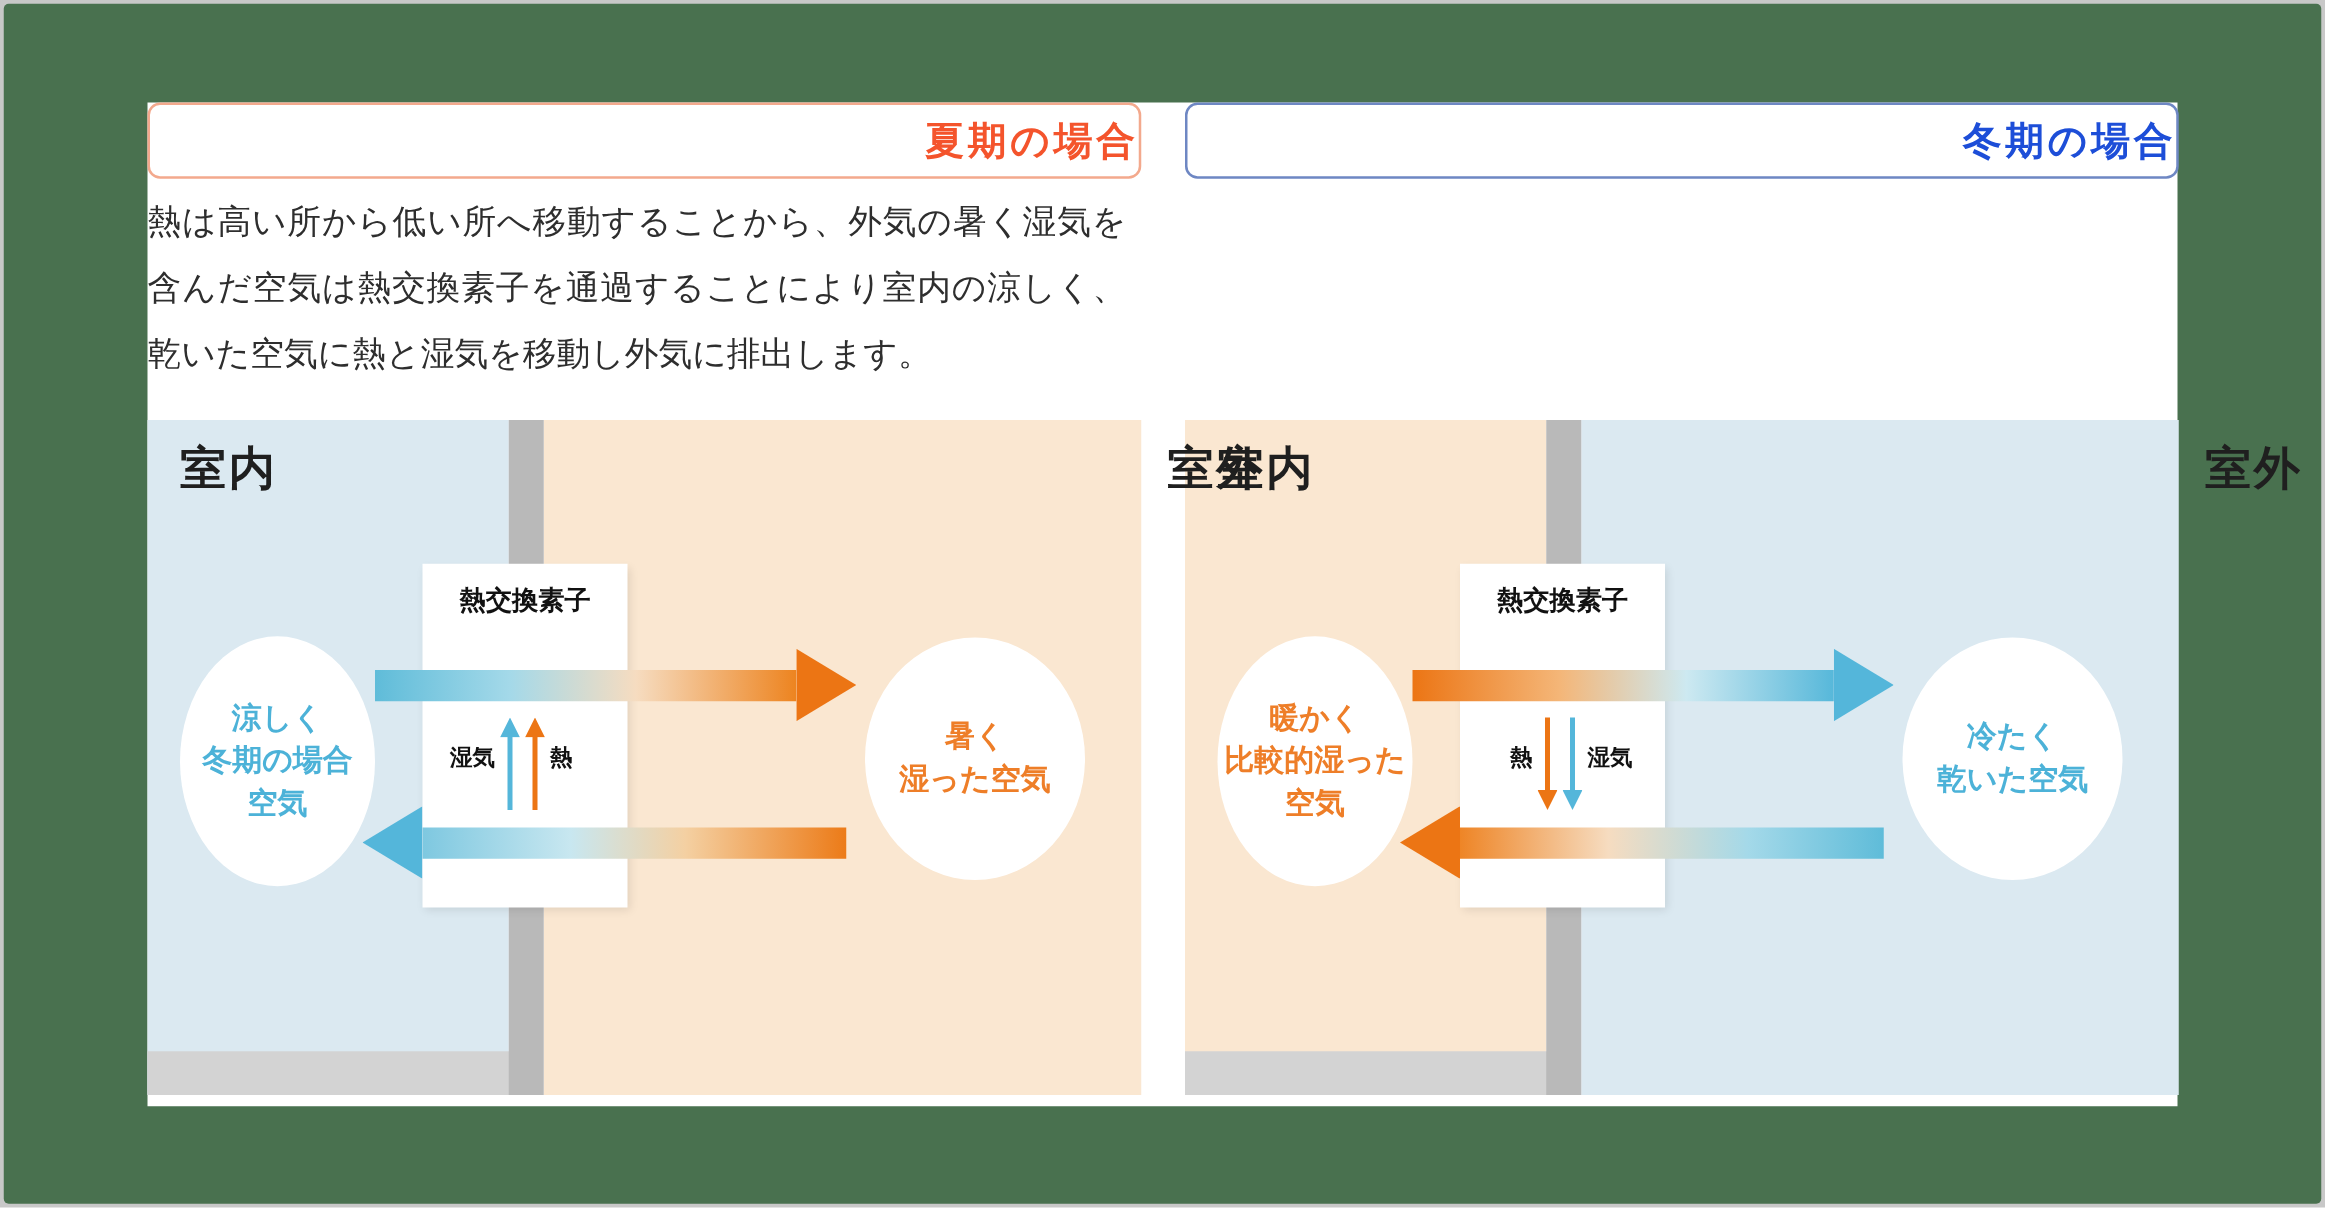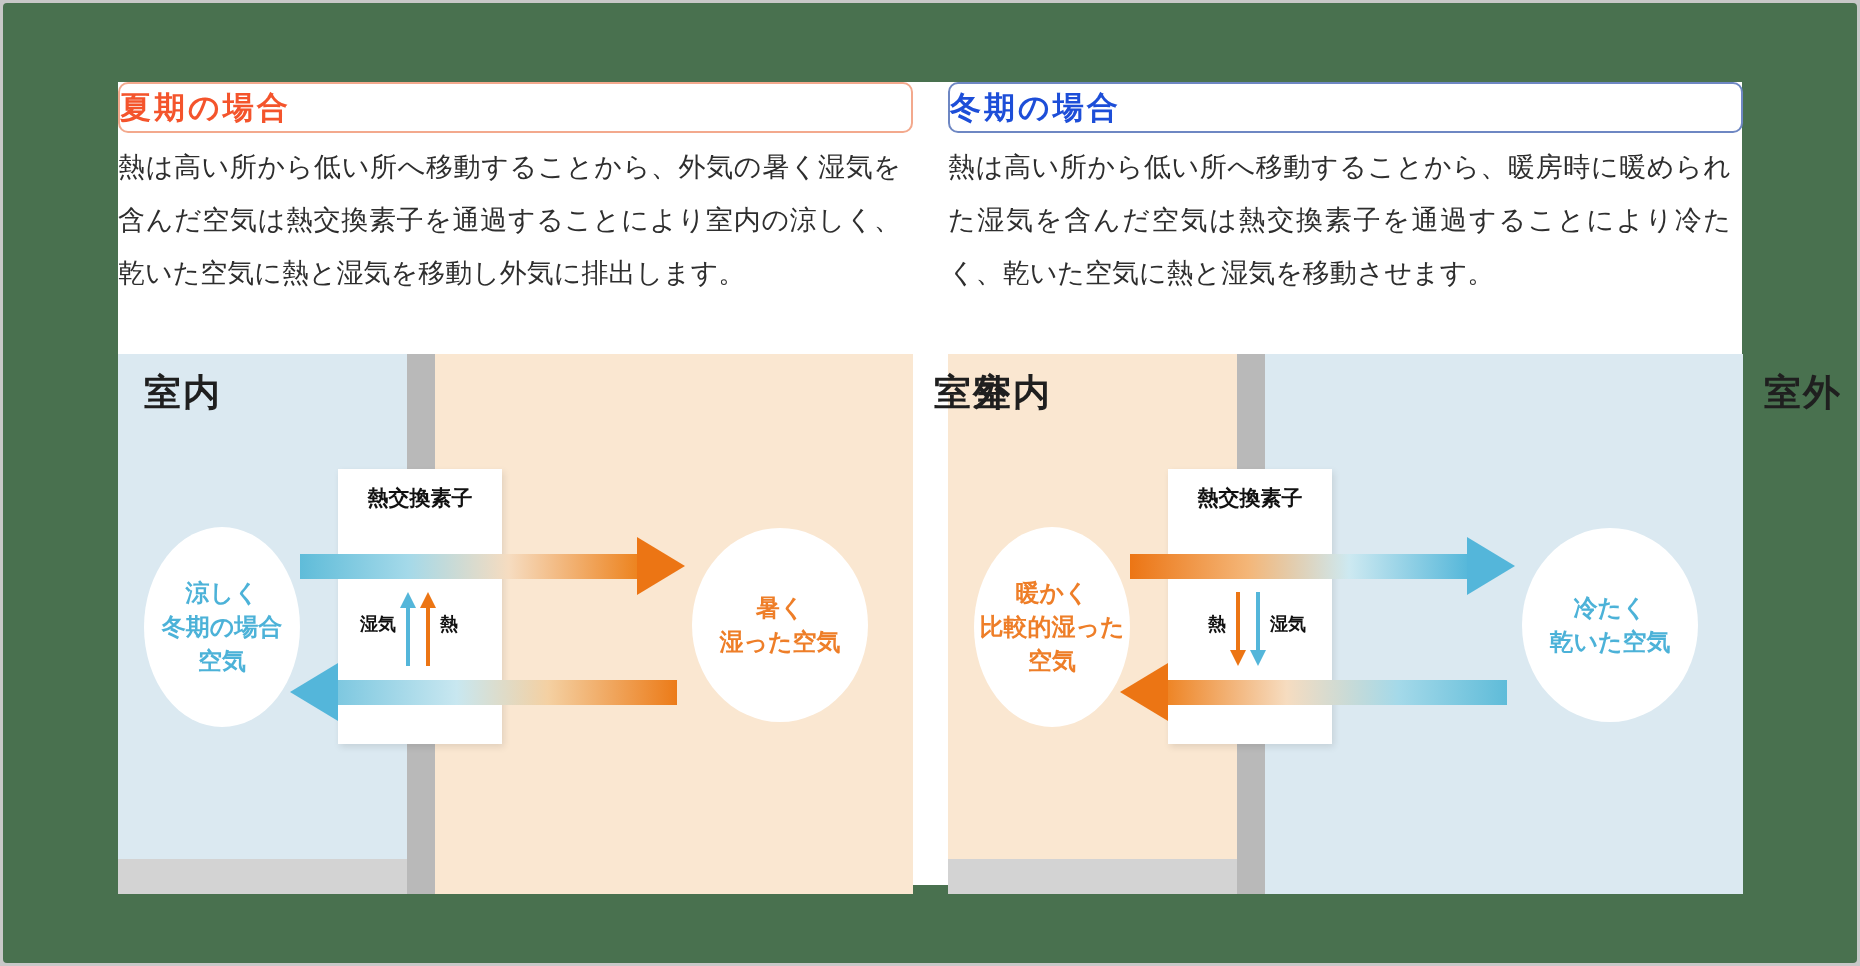"夏期の場合" .title-box { height: 51px -> 61px; justify-content: flex-start -> flex-end }
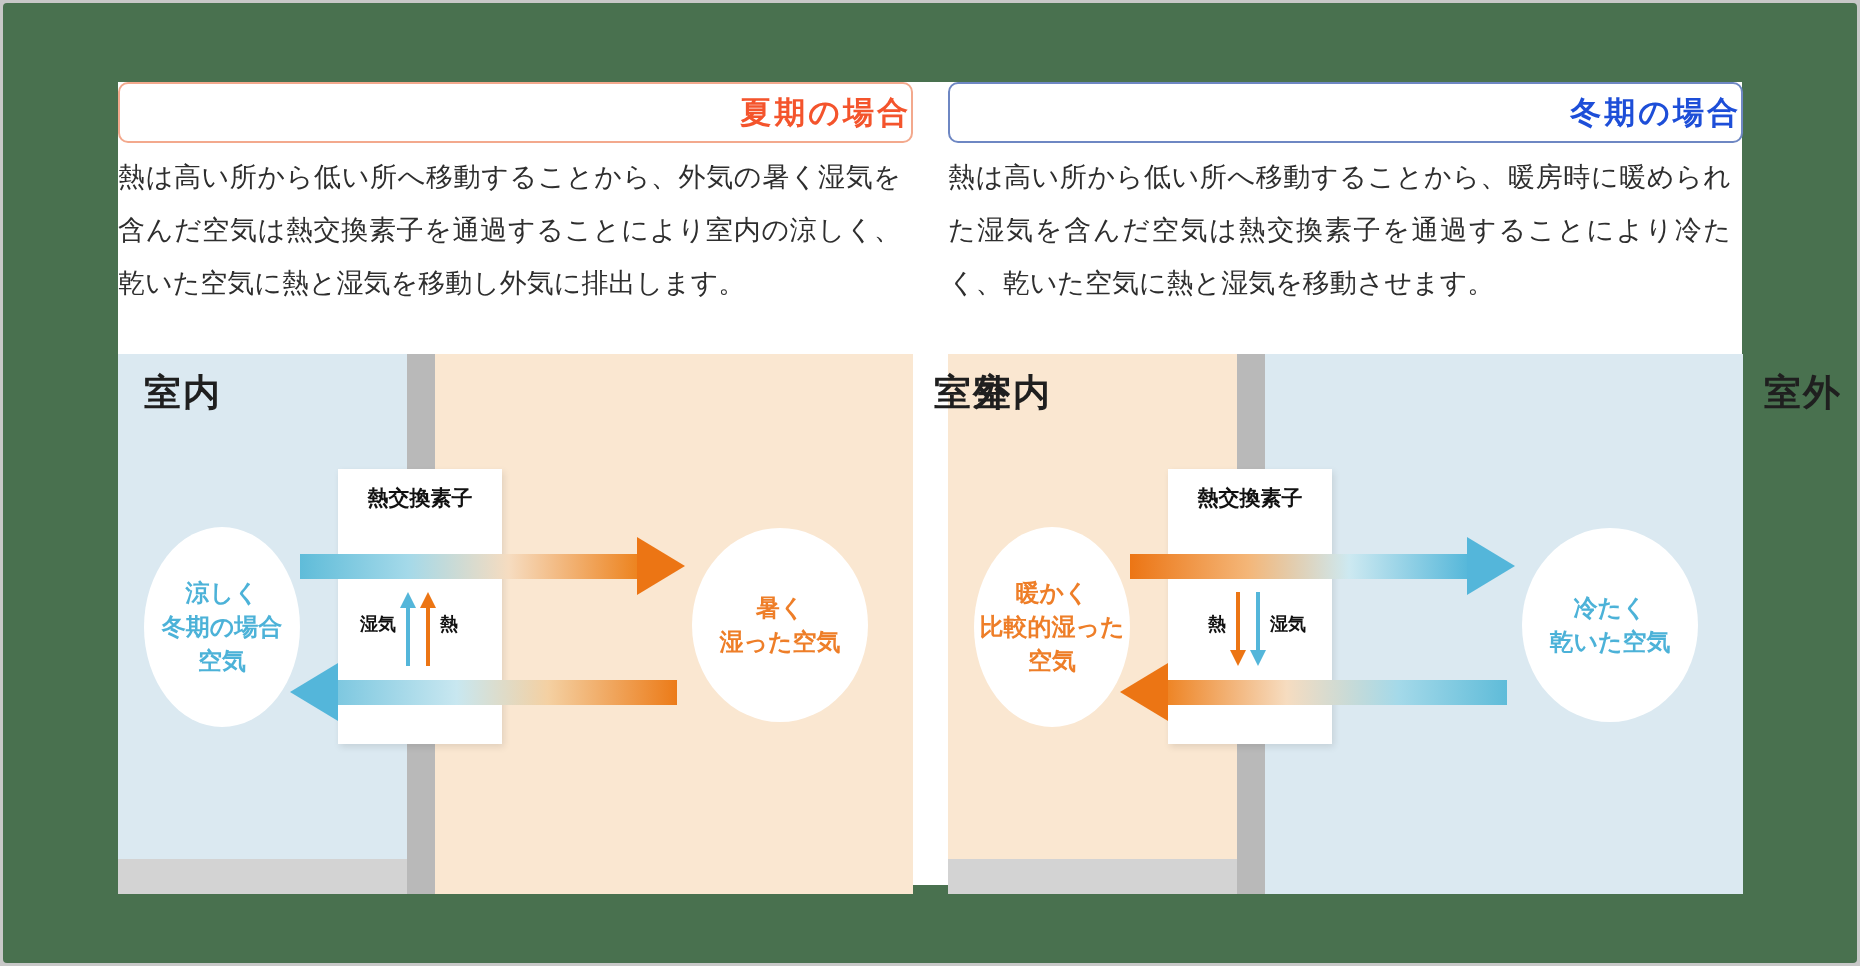"熱は高い所から低い所へ移動することから、暖房時に暖められた湿気を含んだ空気は熱交" p.desc { html: <p>熱は高い所から低い所へ移動することから、暖房時に暖められた湿気を含んだ空気は熱交換素子を通過することにより冷たく、乾いた空気に熱と湿気を移動させます。</p> -> none }
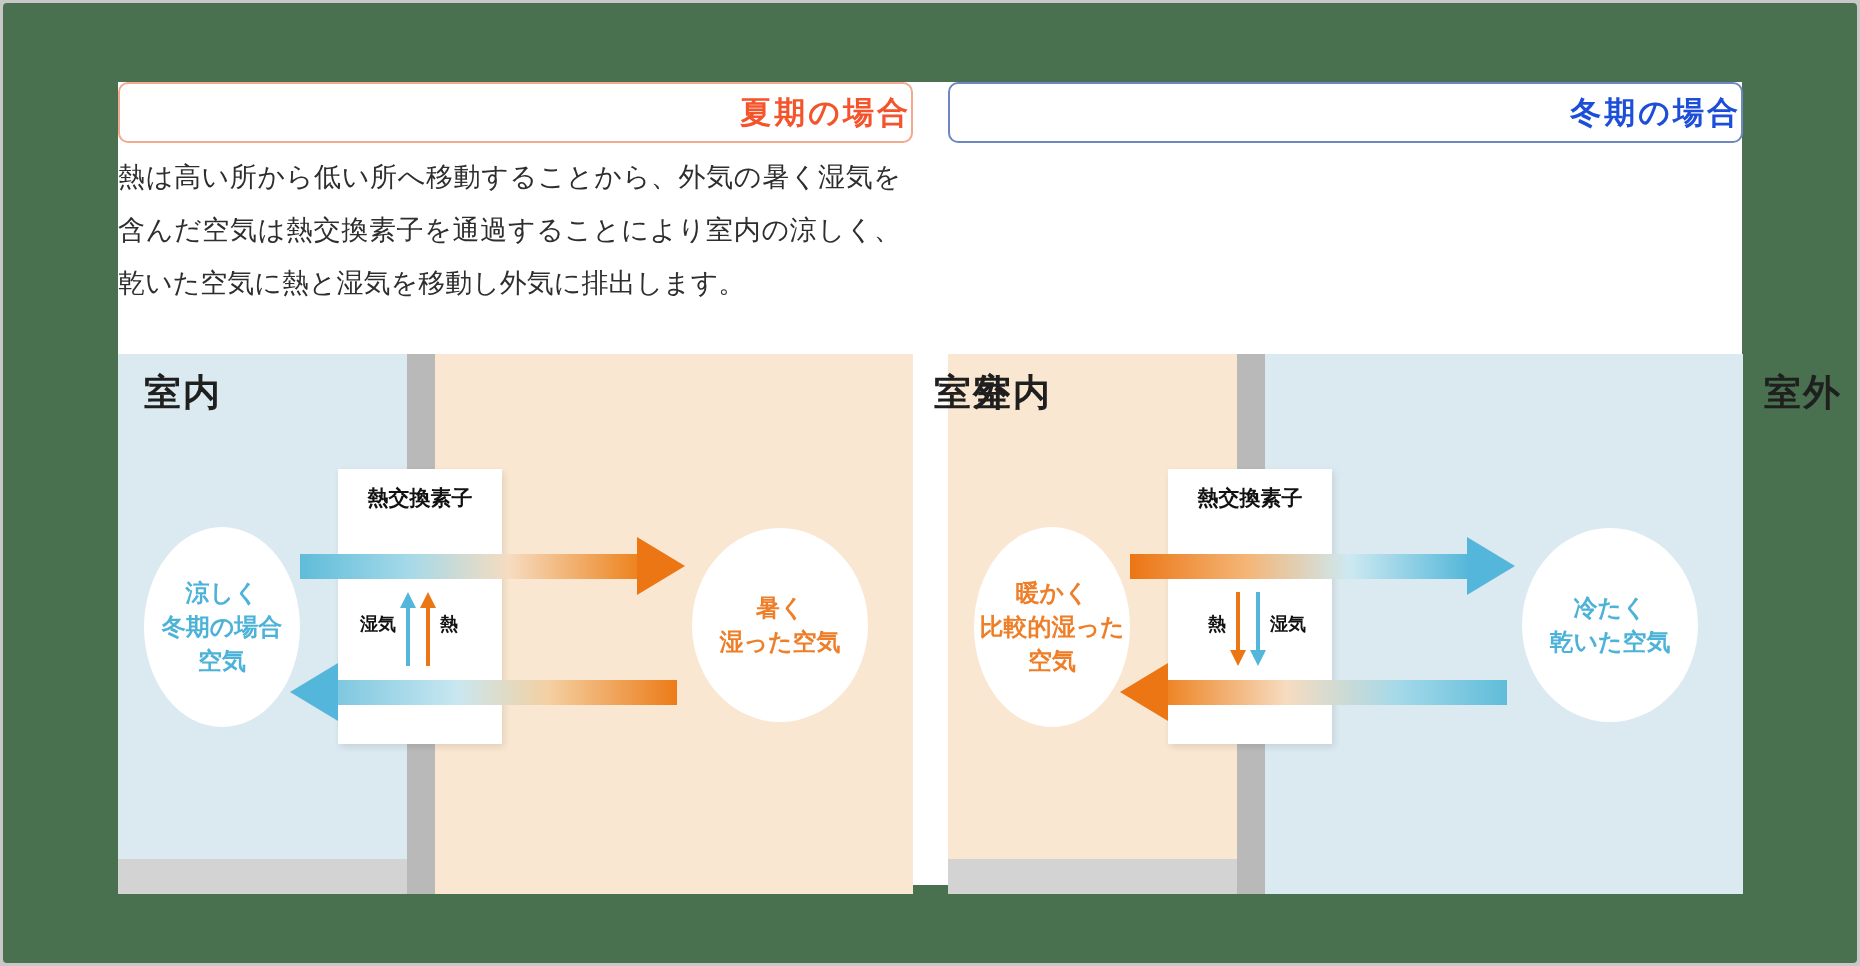"室内" .diagram { top: 272px -> 254px }
